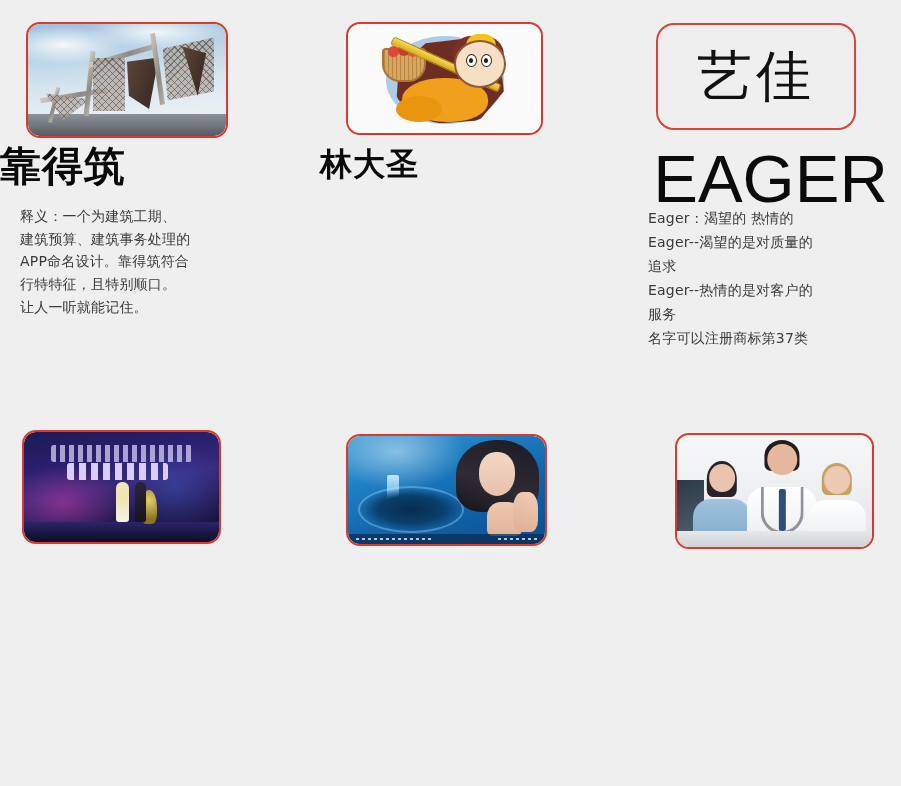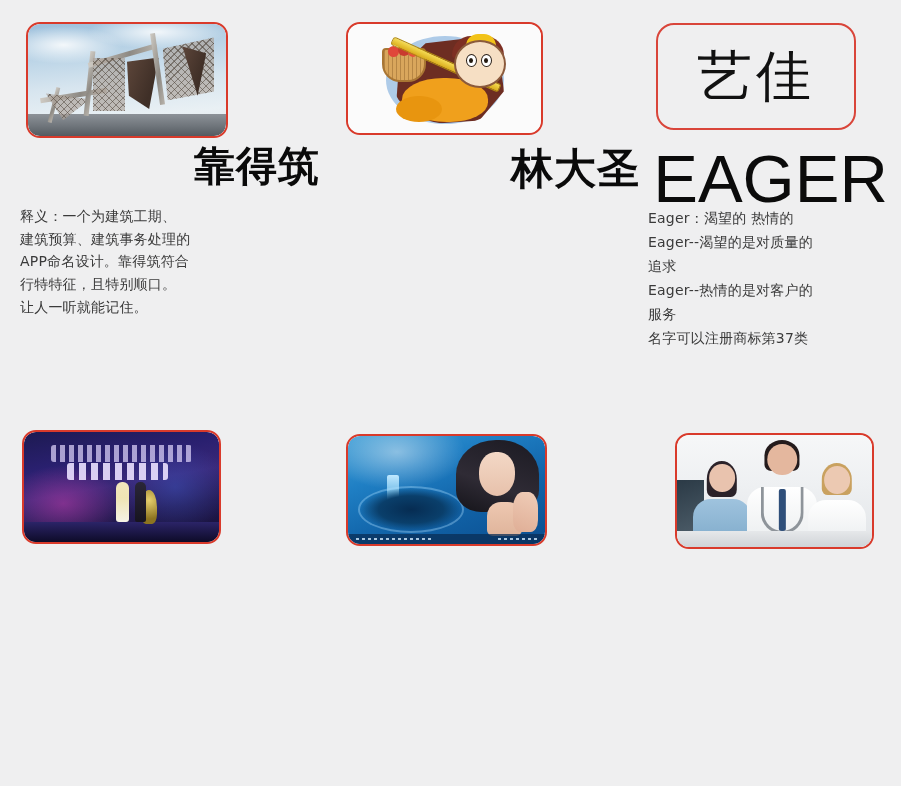"靠得筑" .brand { text-align: right -> left }
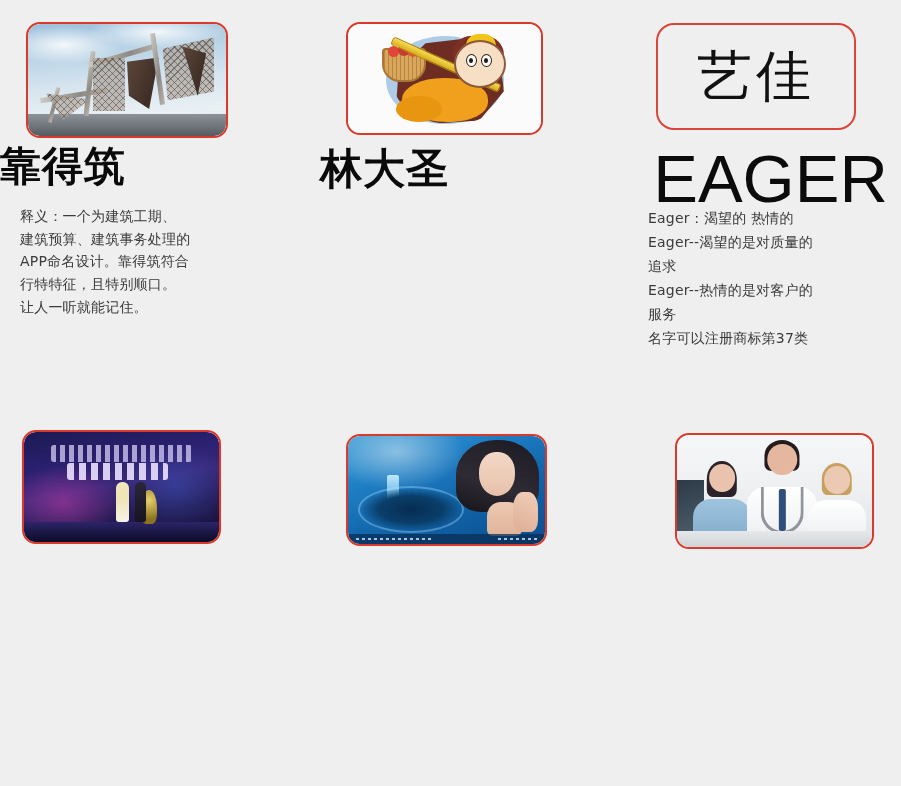"林大圣" .c2 .brand { font-size: 42px -> 32px }
